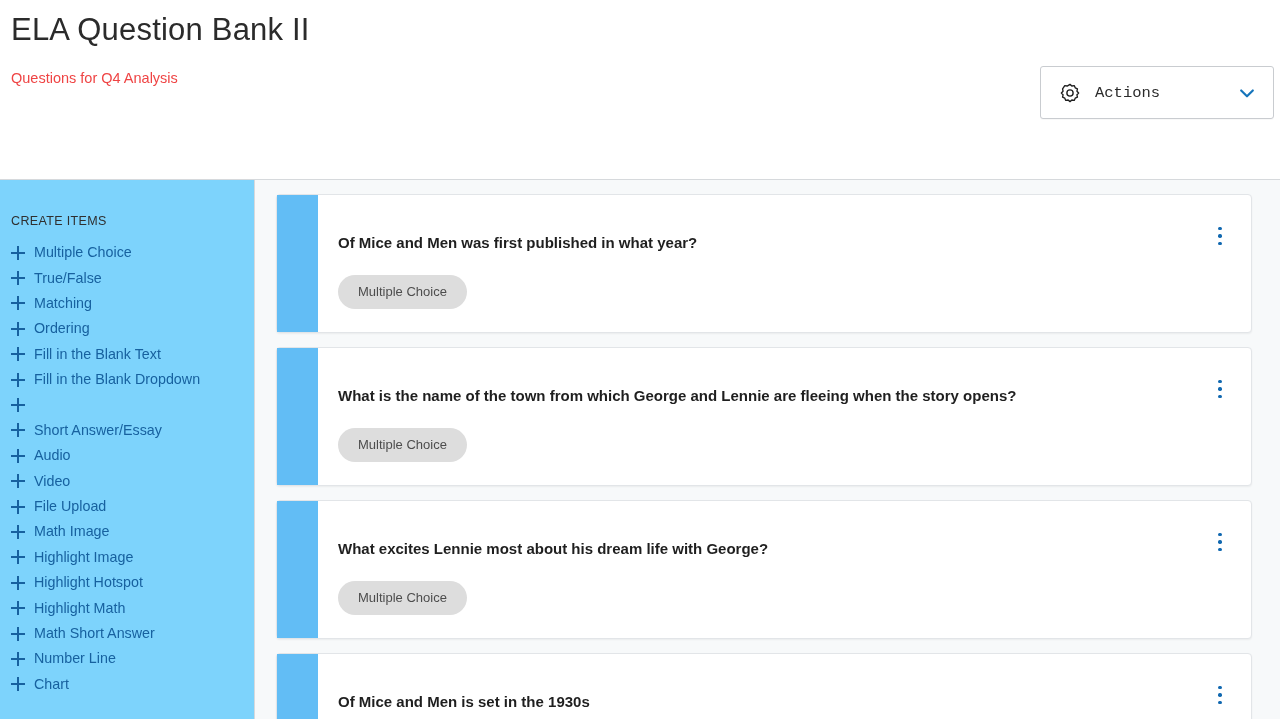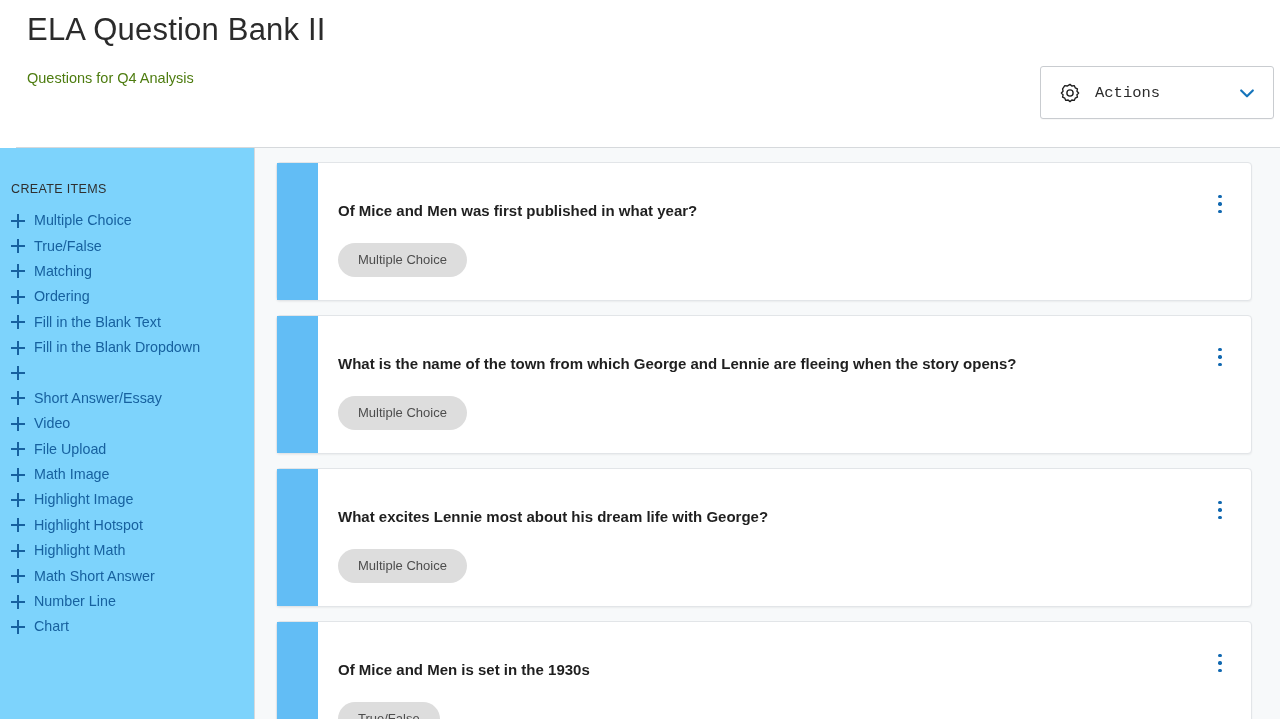"ELA Question Bank II" .page-header { height: 148px -> 180px; margin-left: 16px -> none }
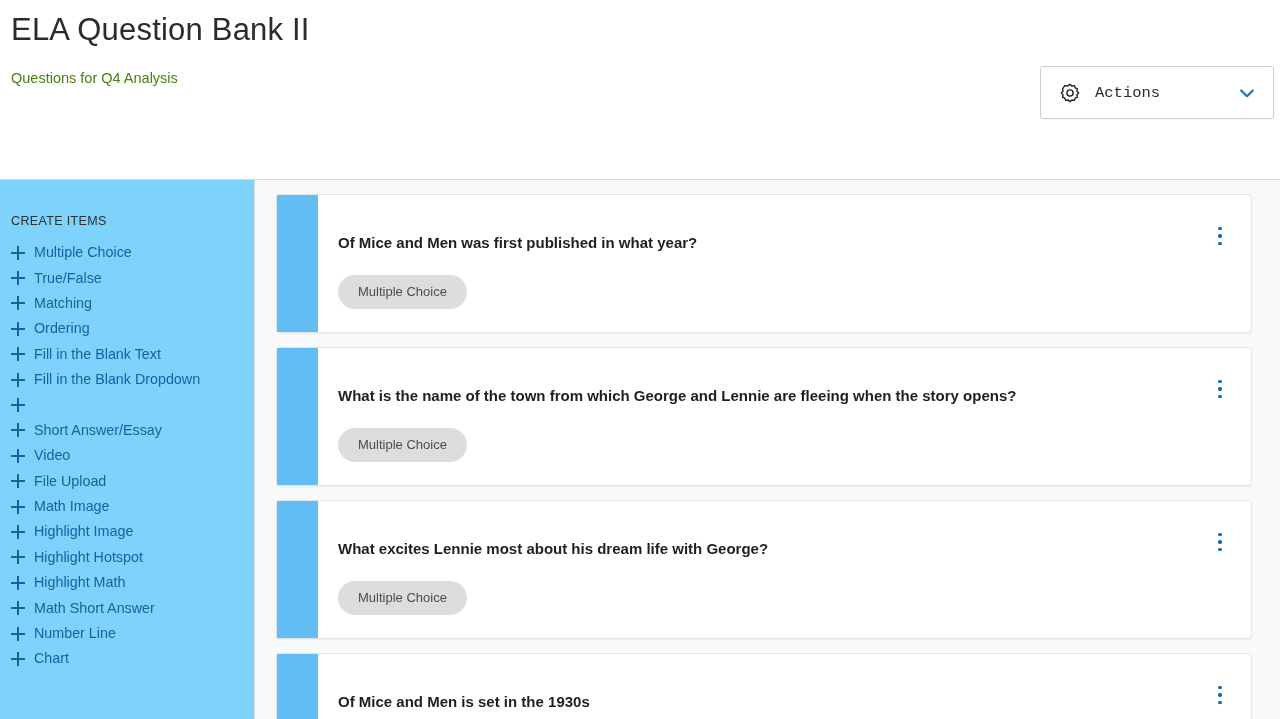"Questions for Q4 Analysis" .page-subtitle { color: #4d7c0f -> #ef4444 }
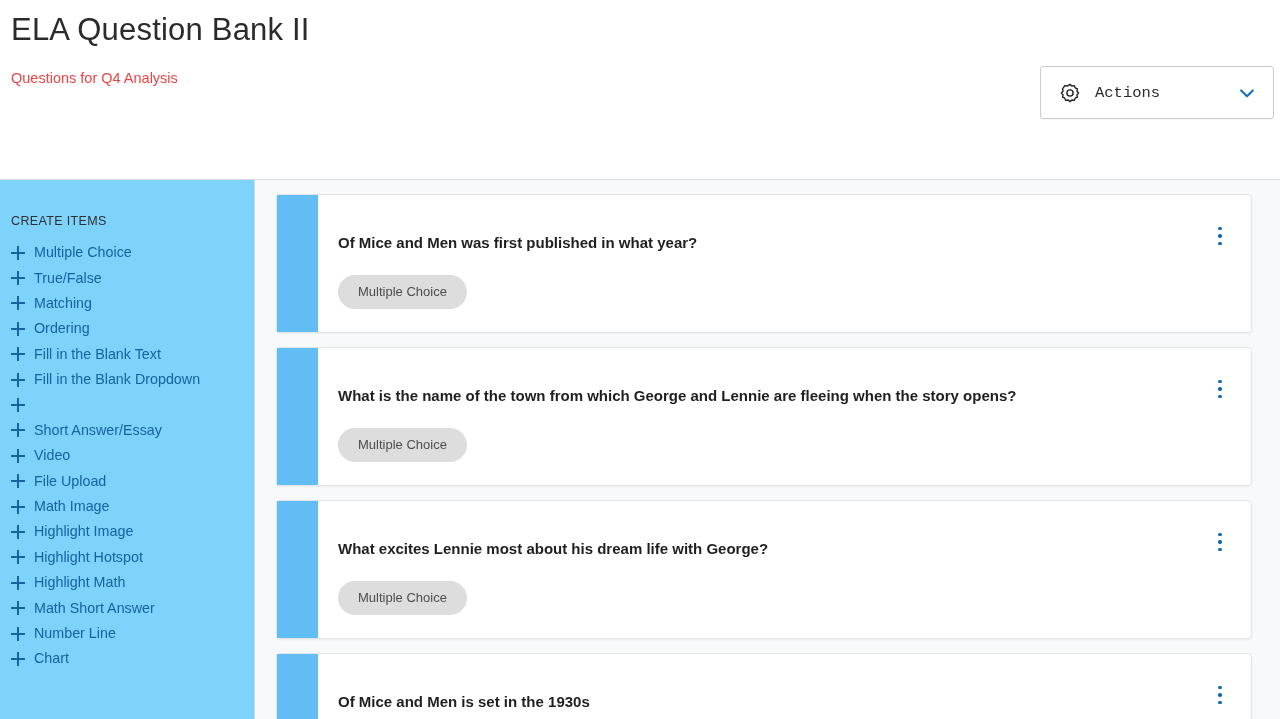"Audio" li.create-item { html: none -> <li> <span></span> <span>Audio</span> </li> }
